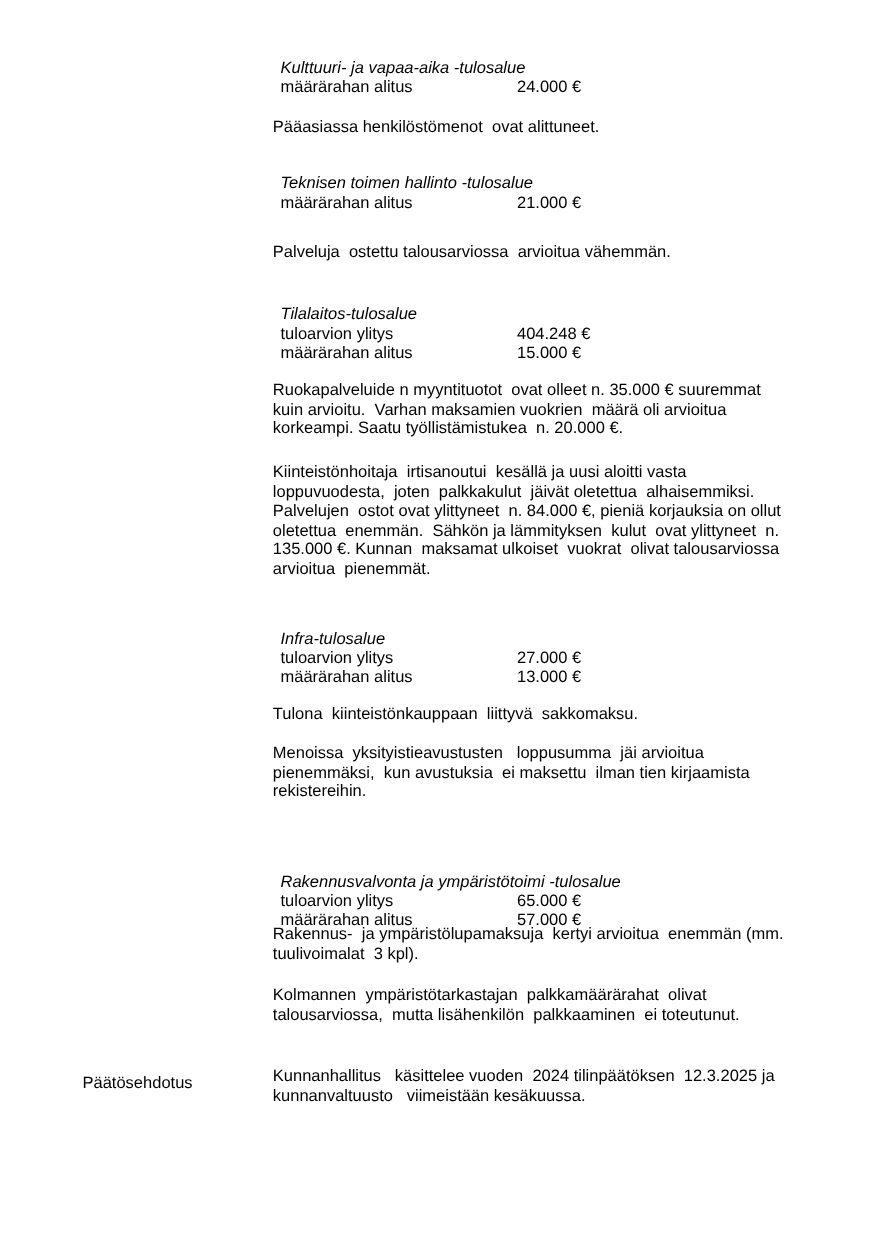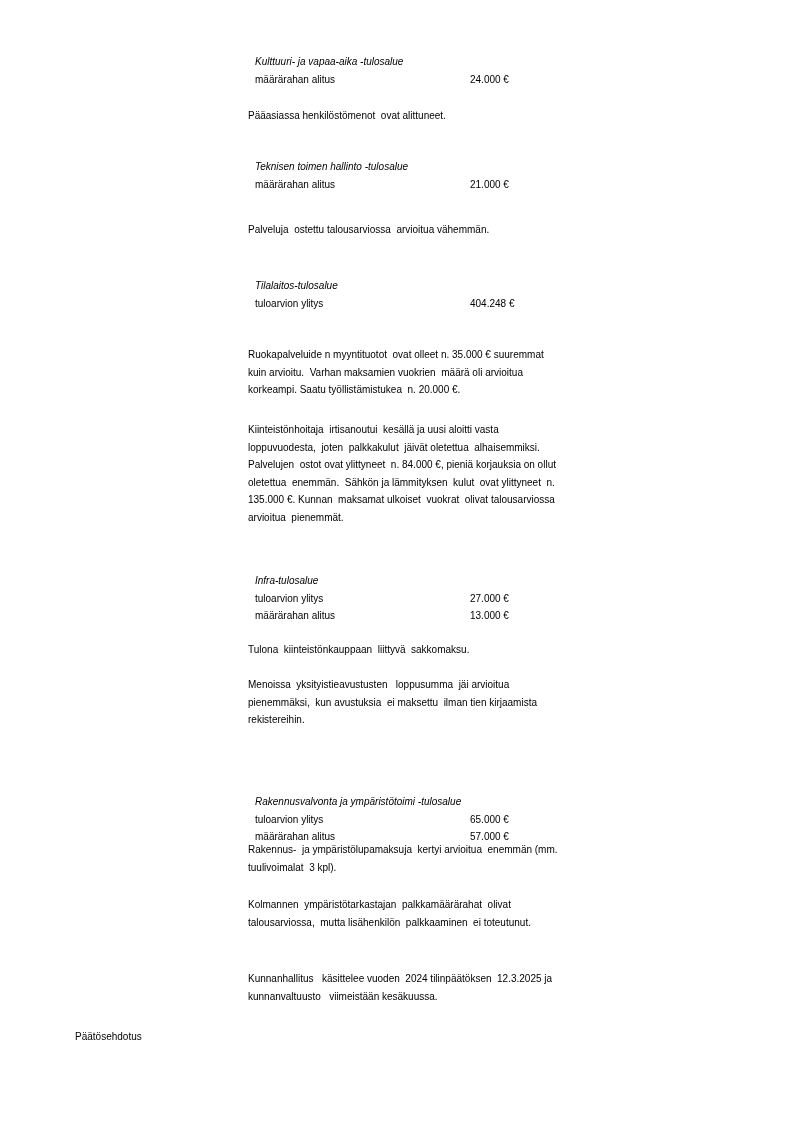"Kulttuuri- ja vapaa-aika -tulosalue" .page { font-size: 10px -> 15px }
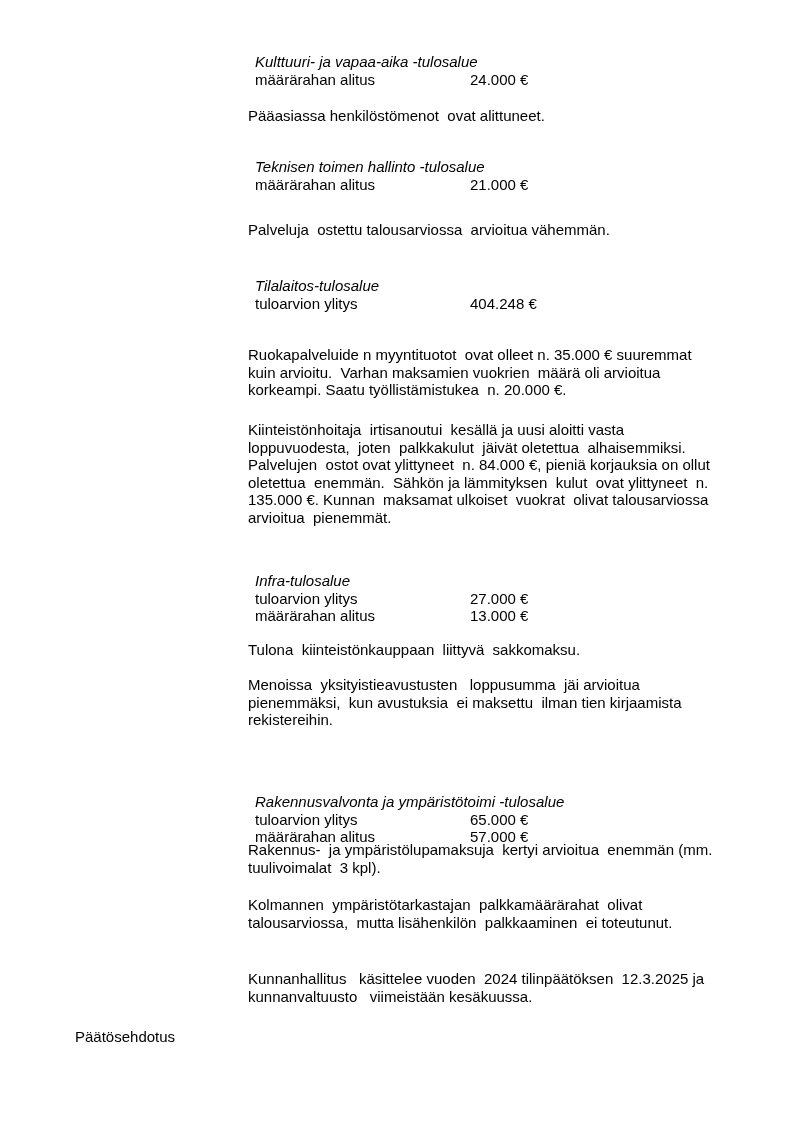"määrärahan alitus 15.000 €" div.sec-row { html: none -> <div> <span>määrärahan alitus</span><span>15.000 €</span> </div> }
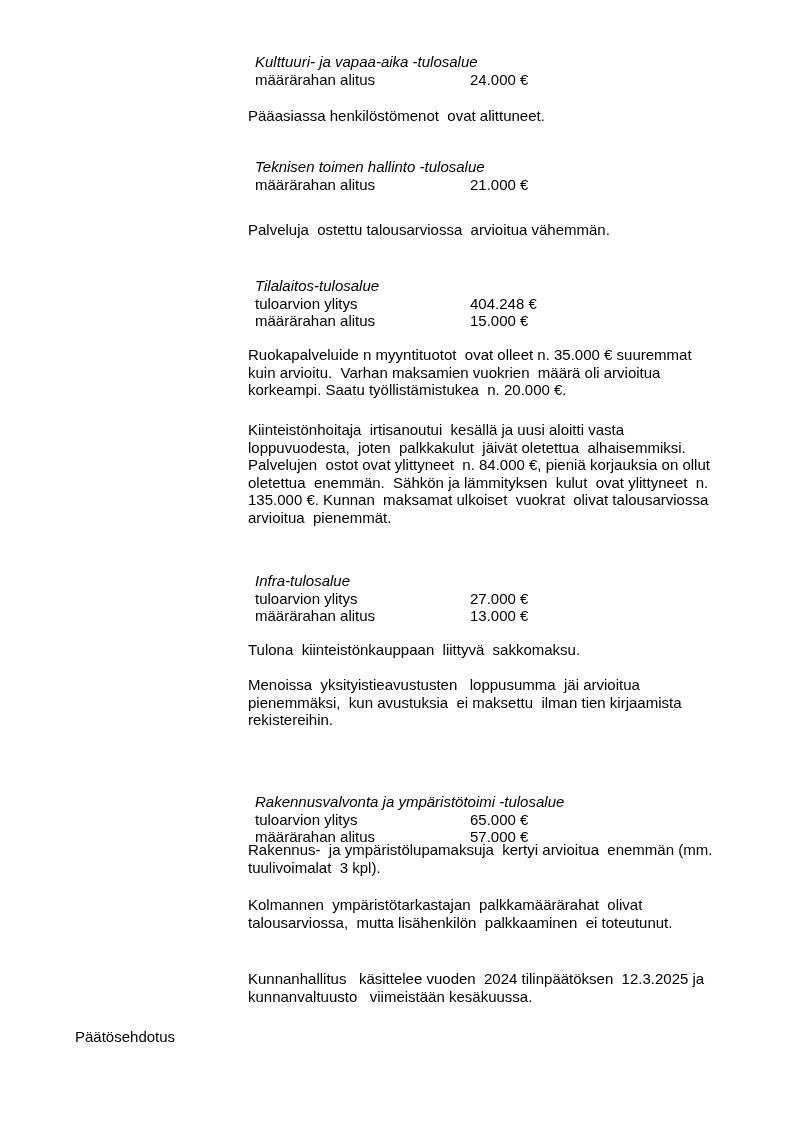"Päätösehdotus" div.margin-label { top: 1028px -> 976px }
